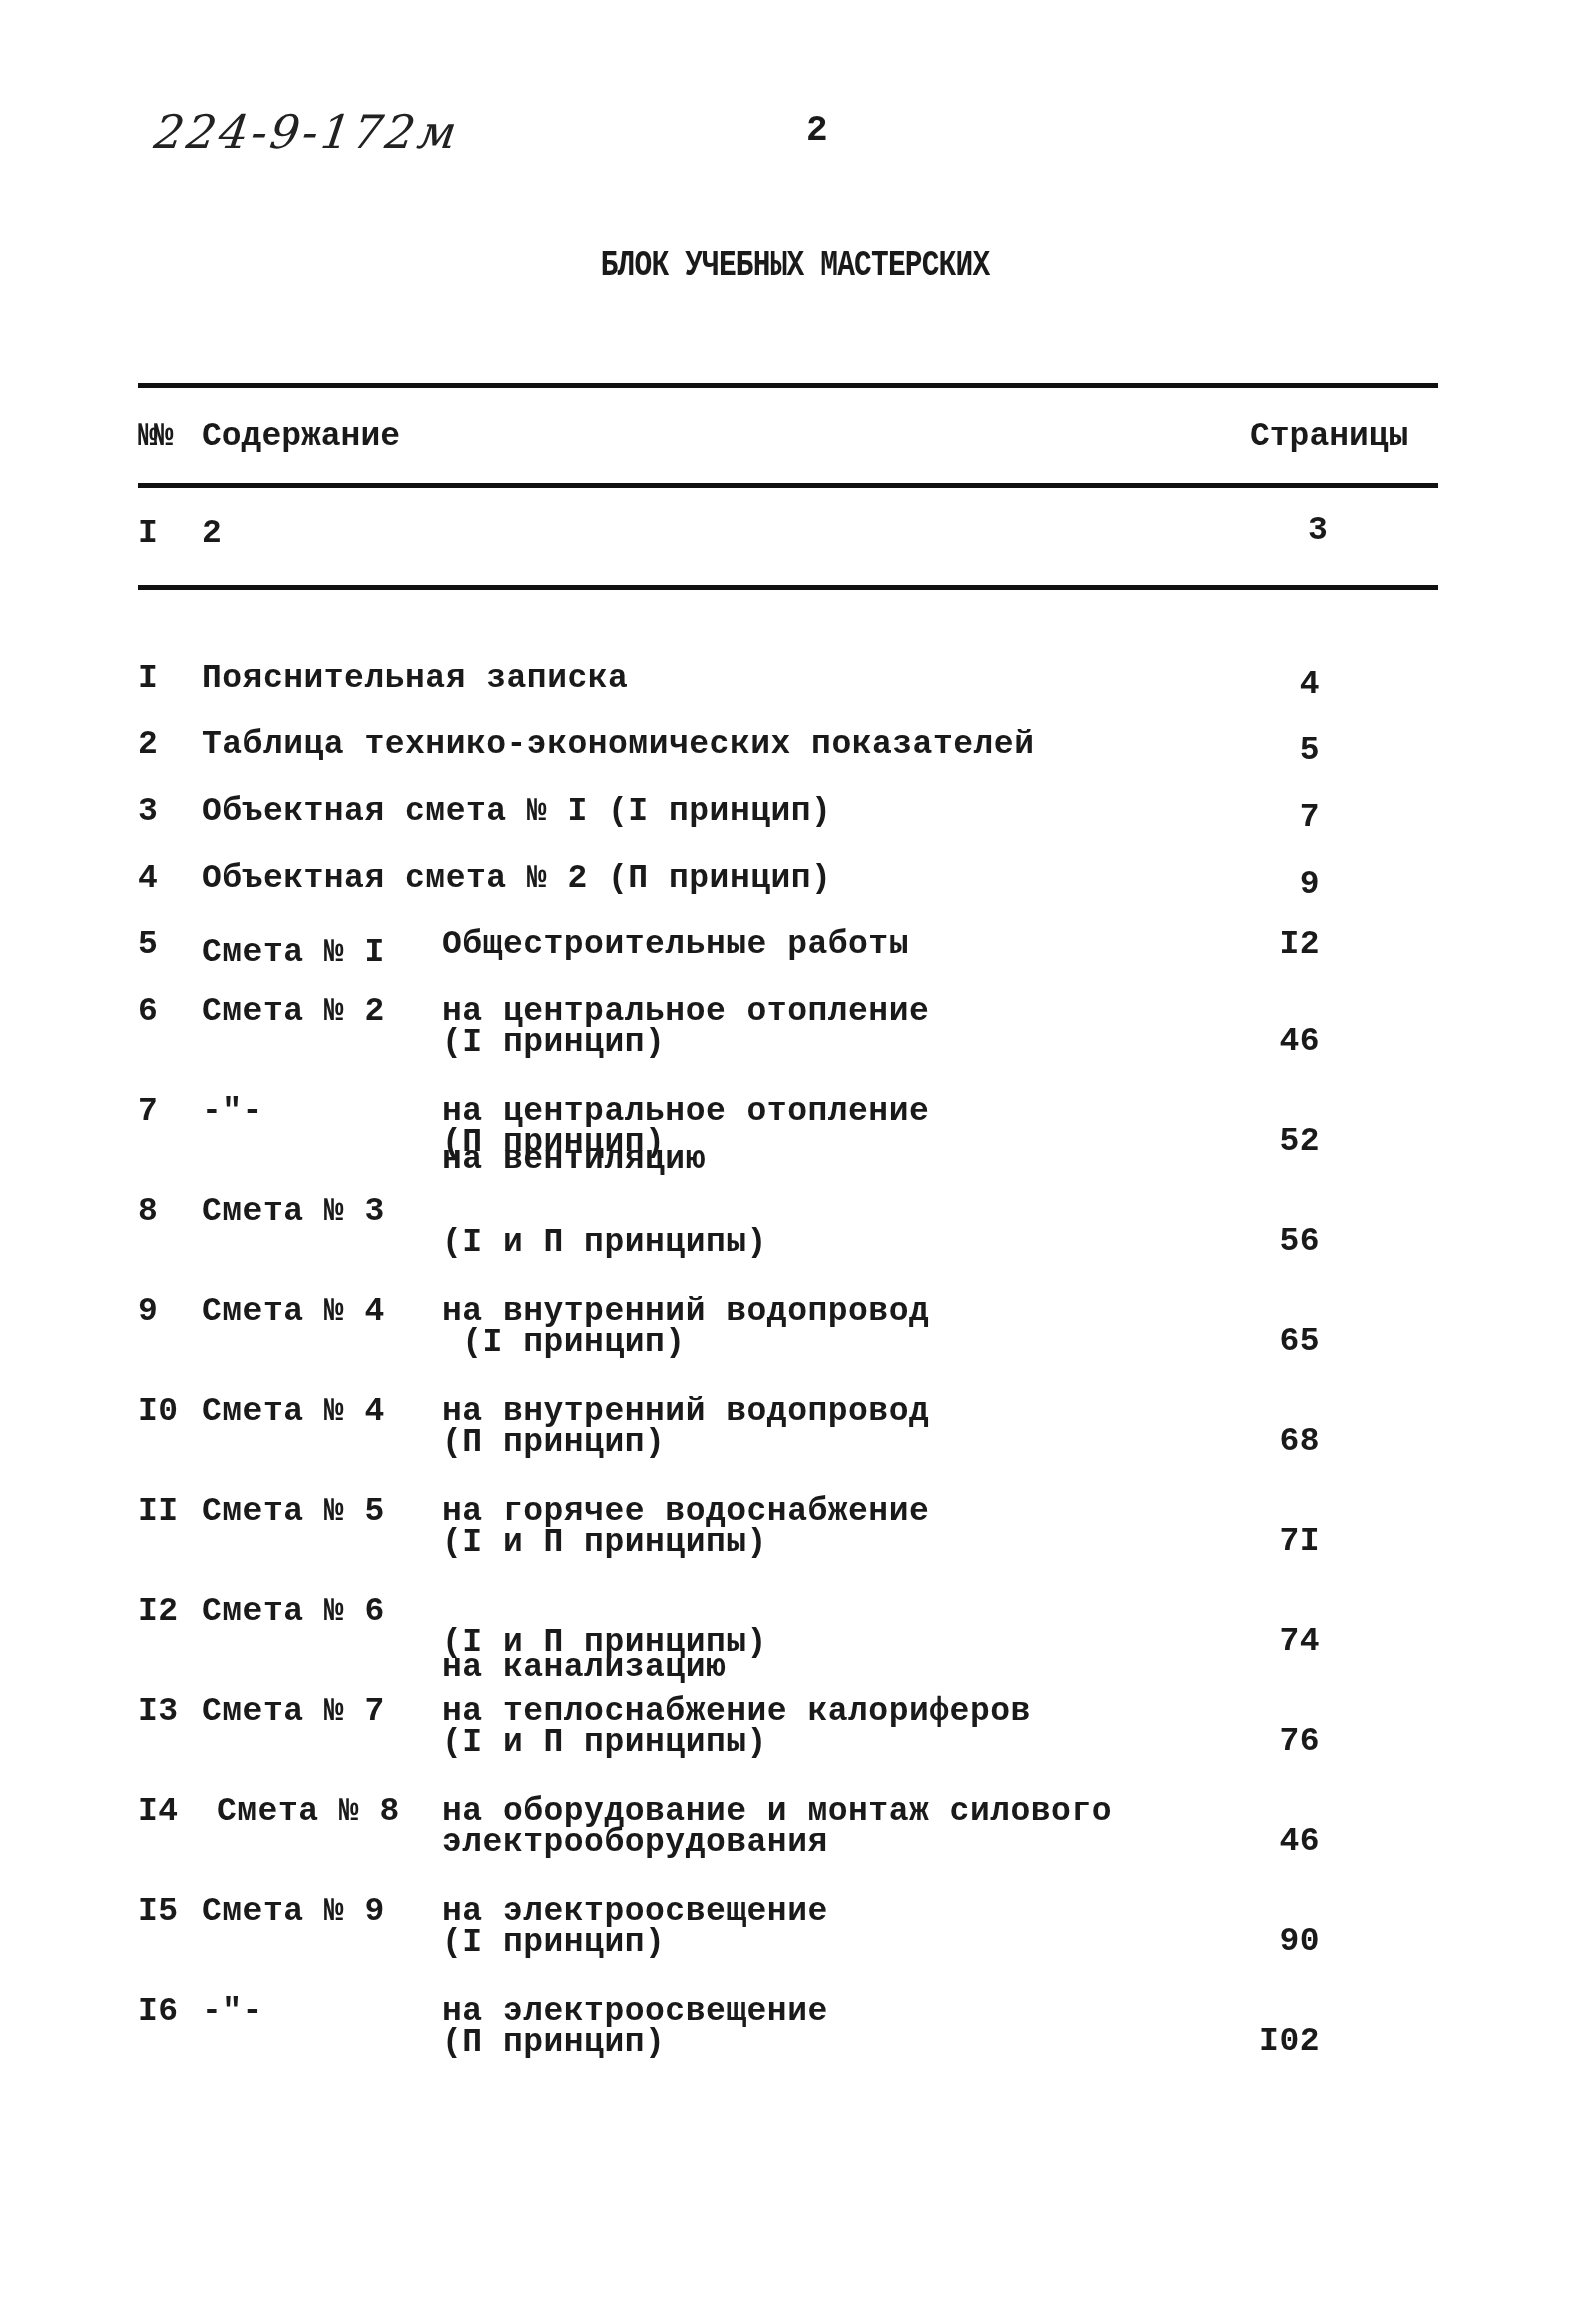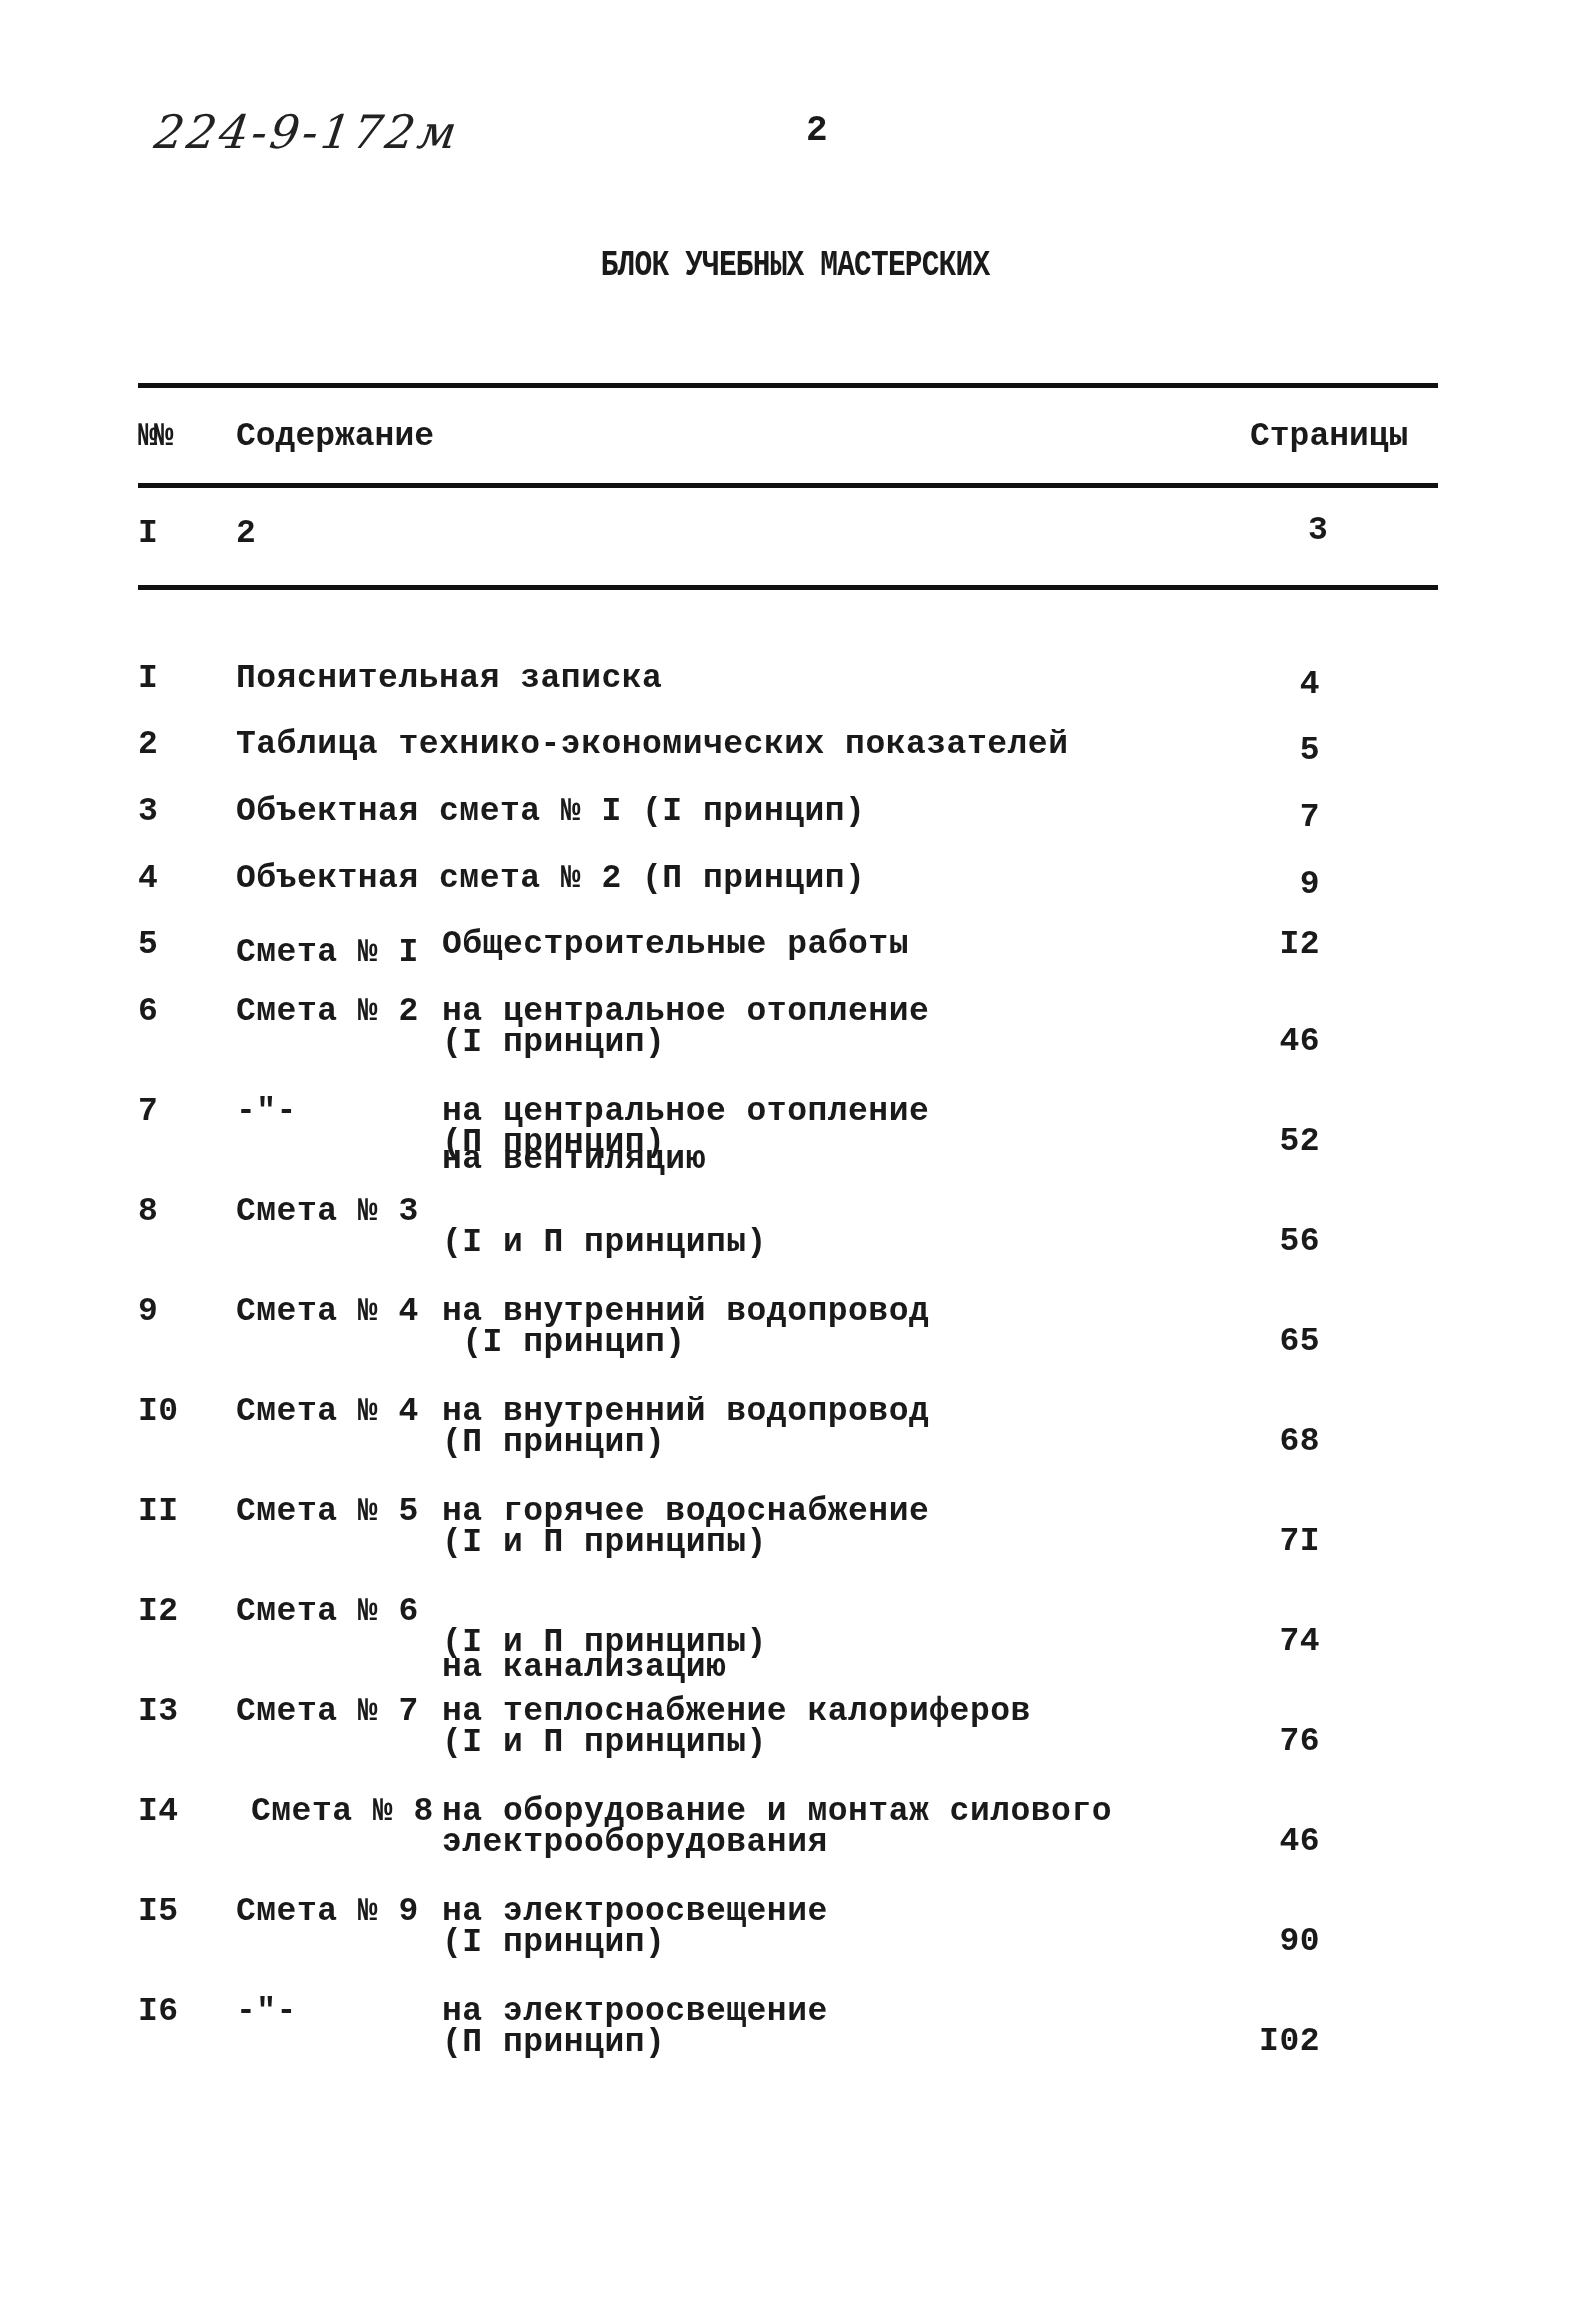"Содержание" .c2 { left: 236px -> 202px }
